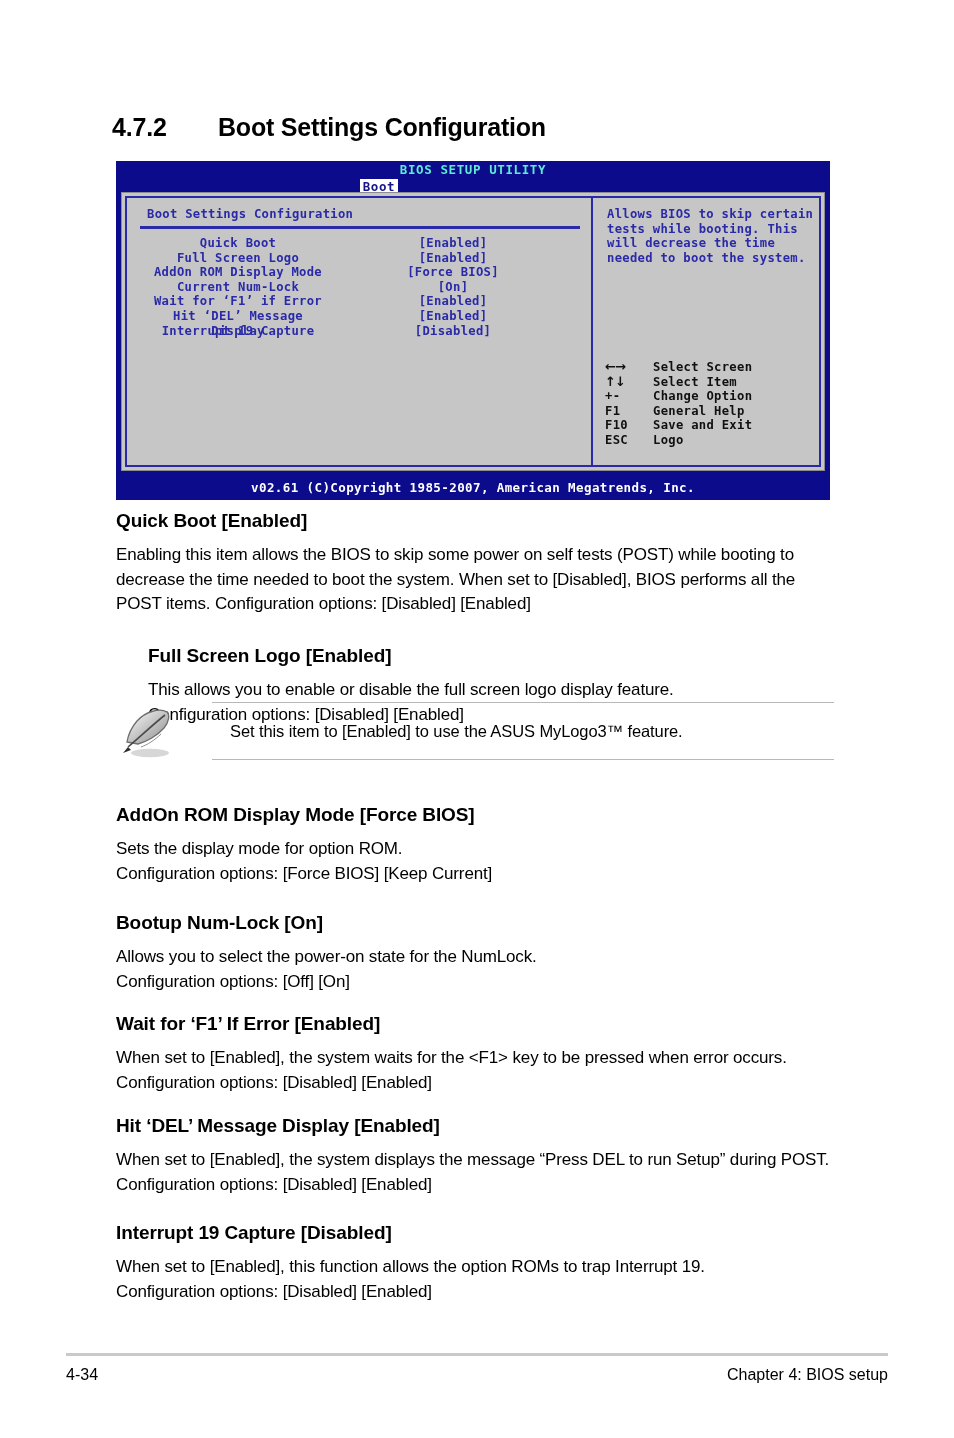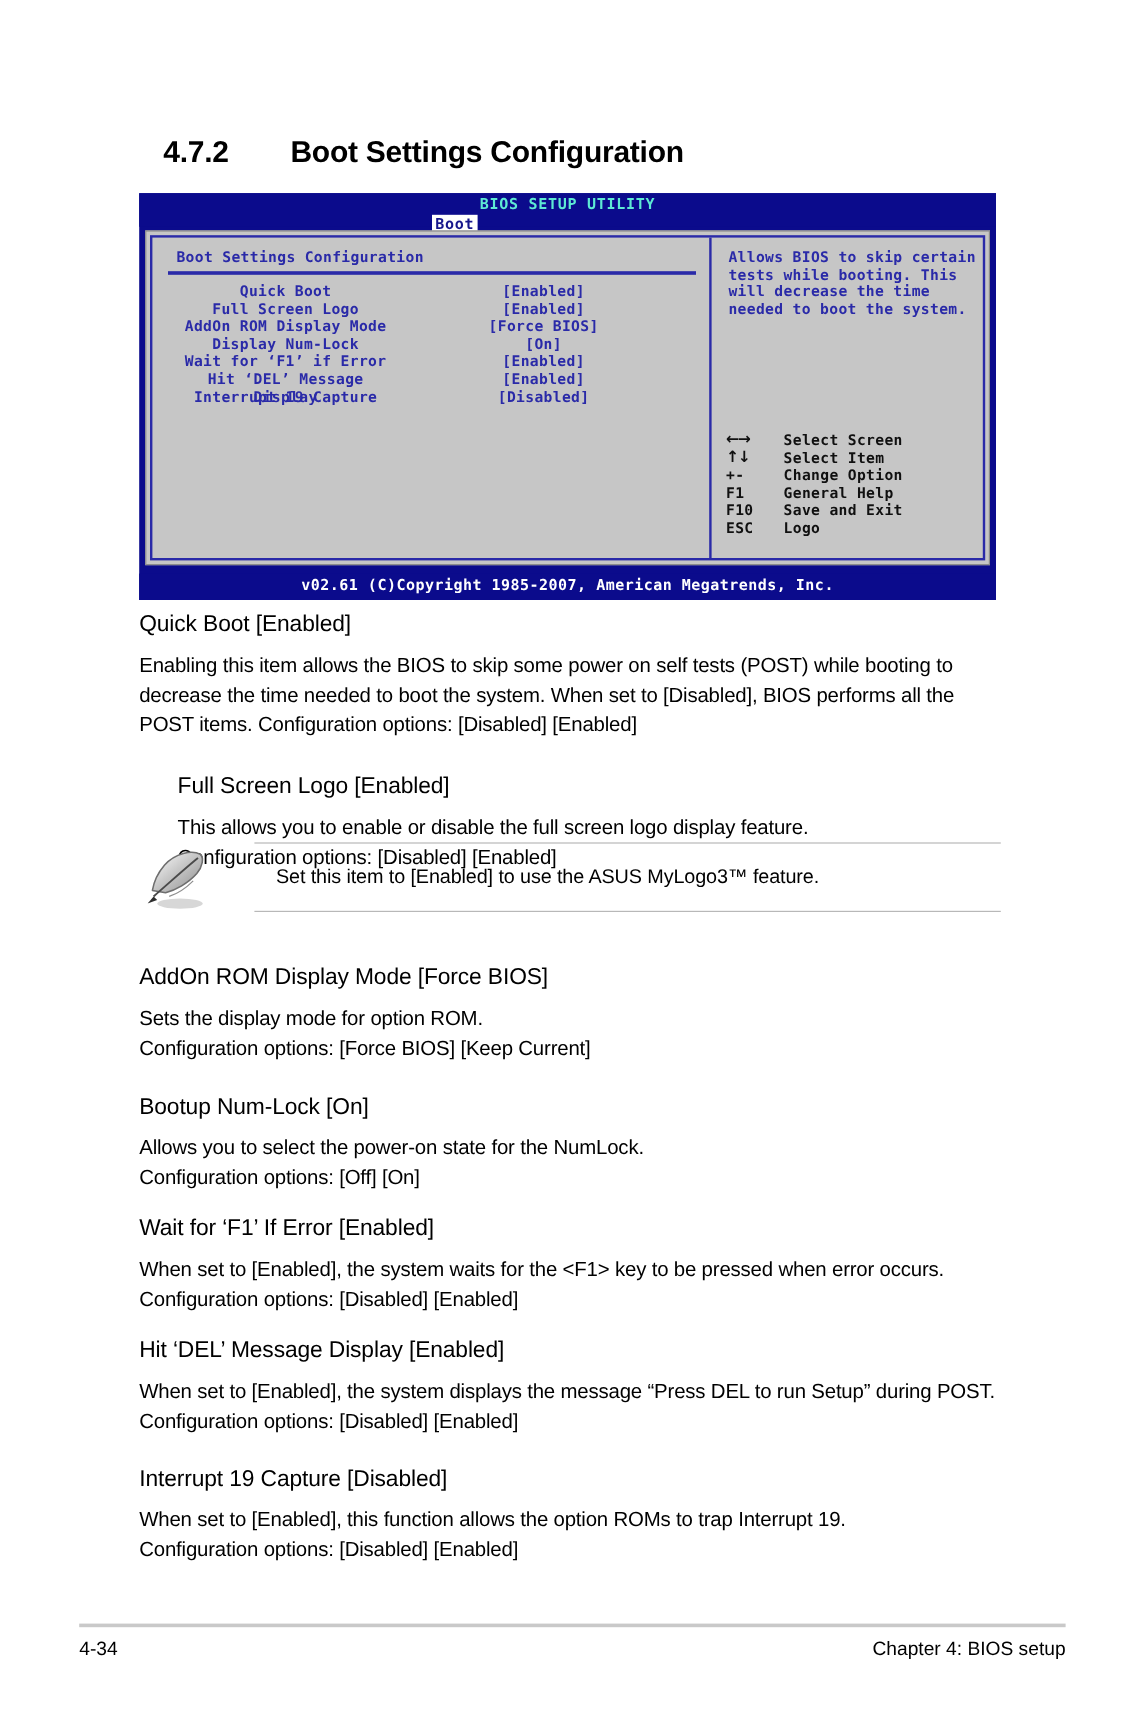"4.7.2" .sec-head { margin-left: 24px -> none }
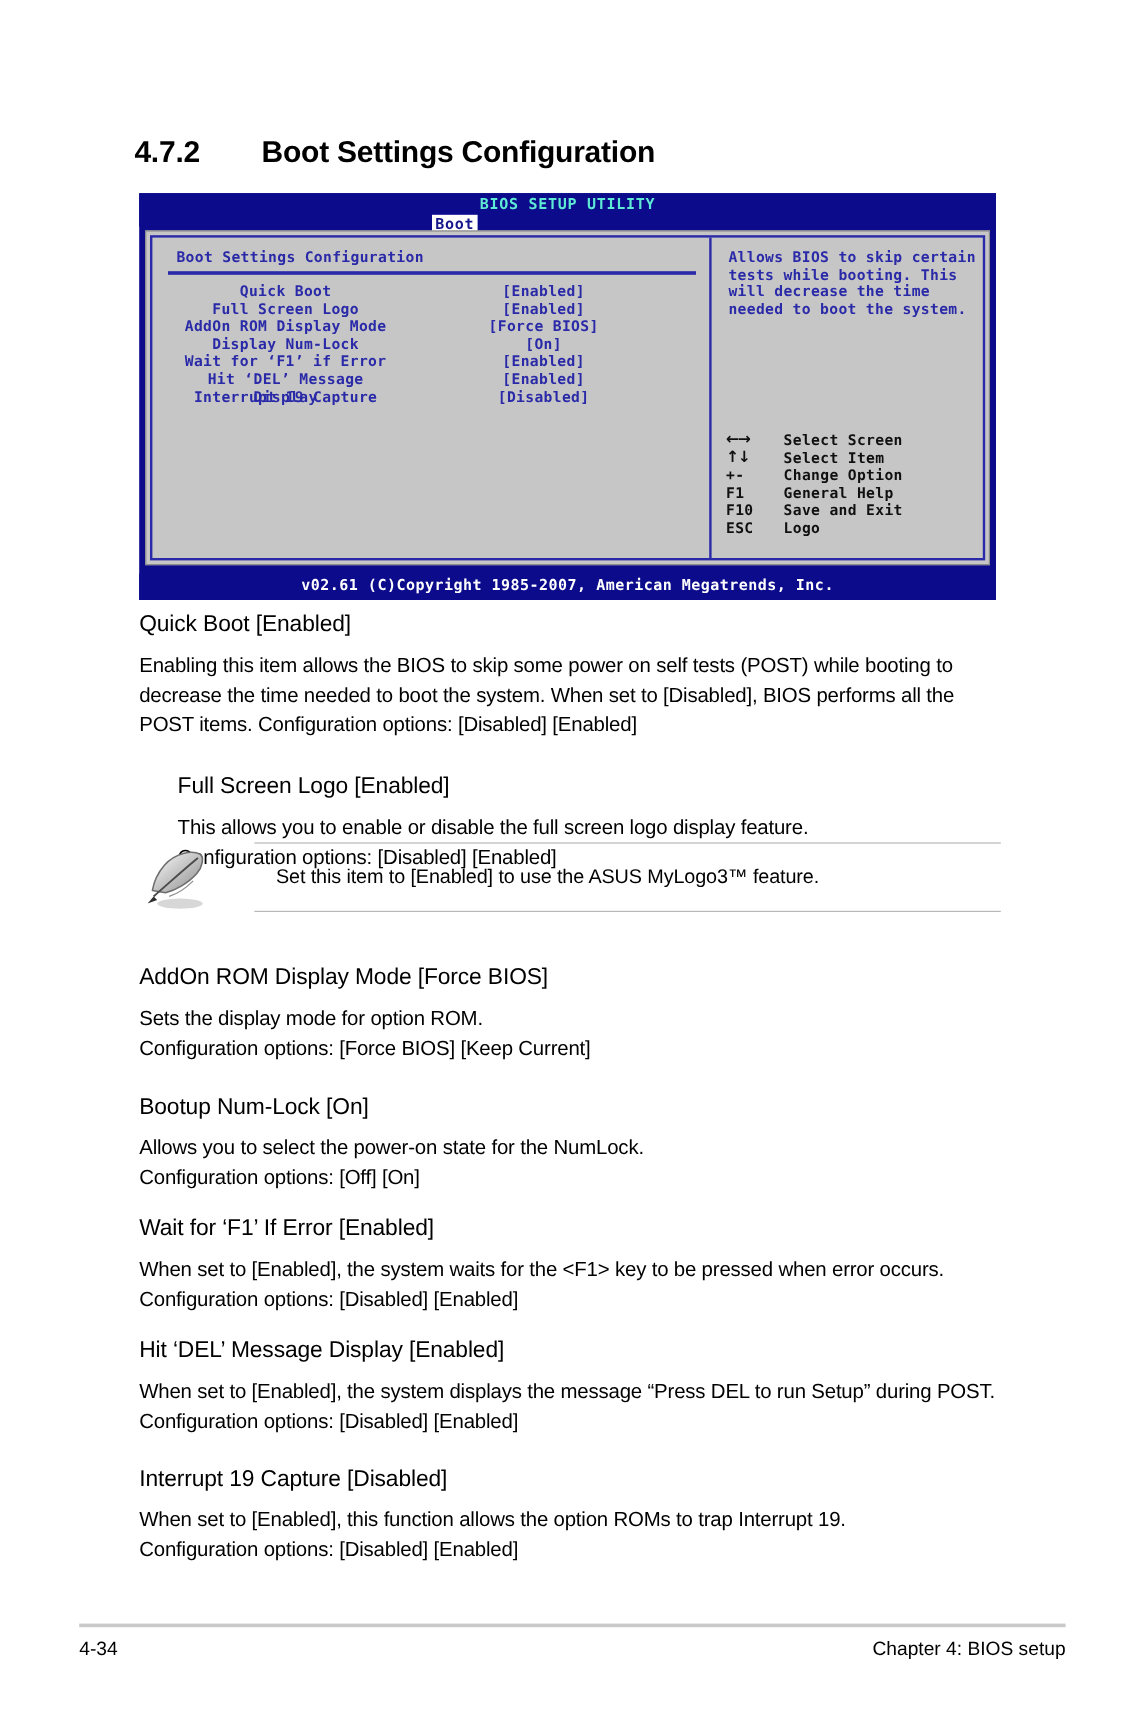"Display Num-Lock" span.cfg-label { text: Display -> Current }
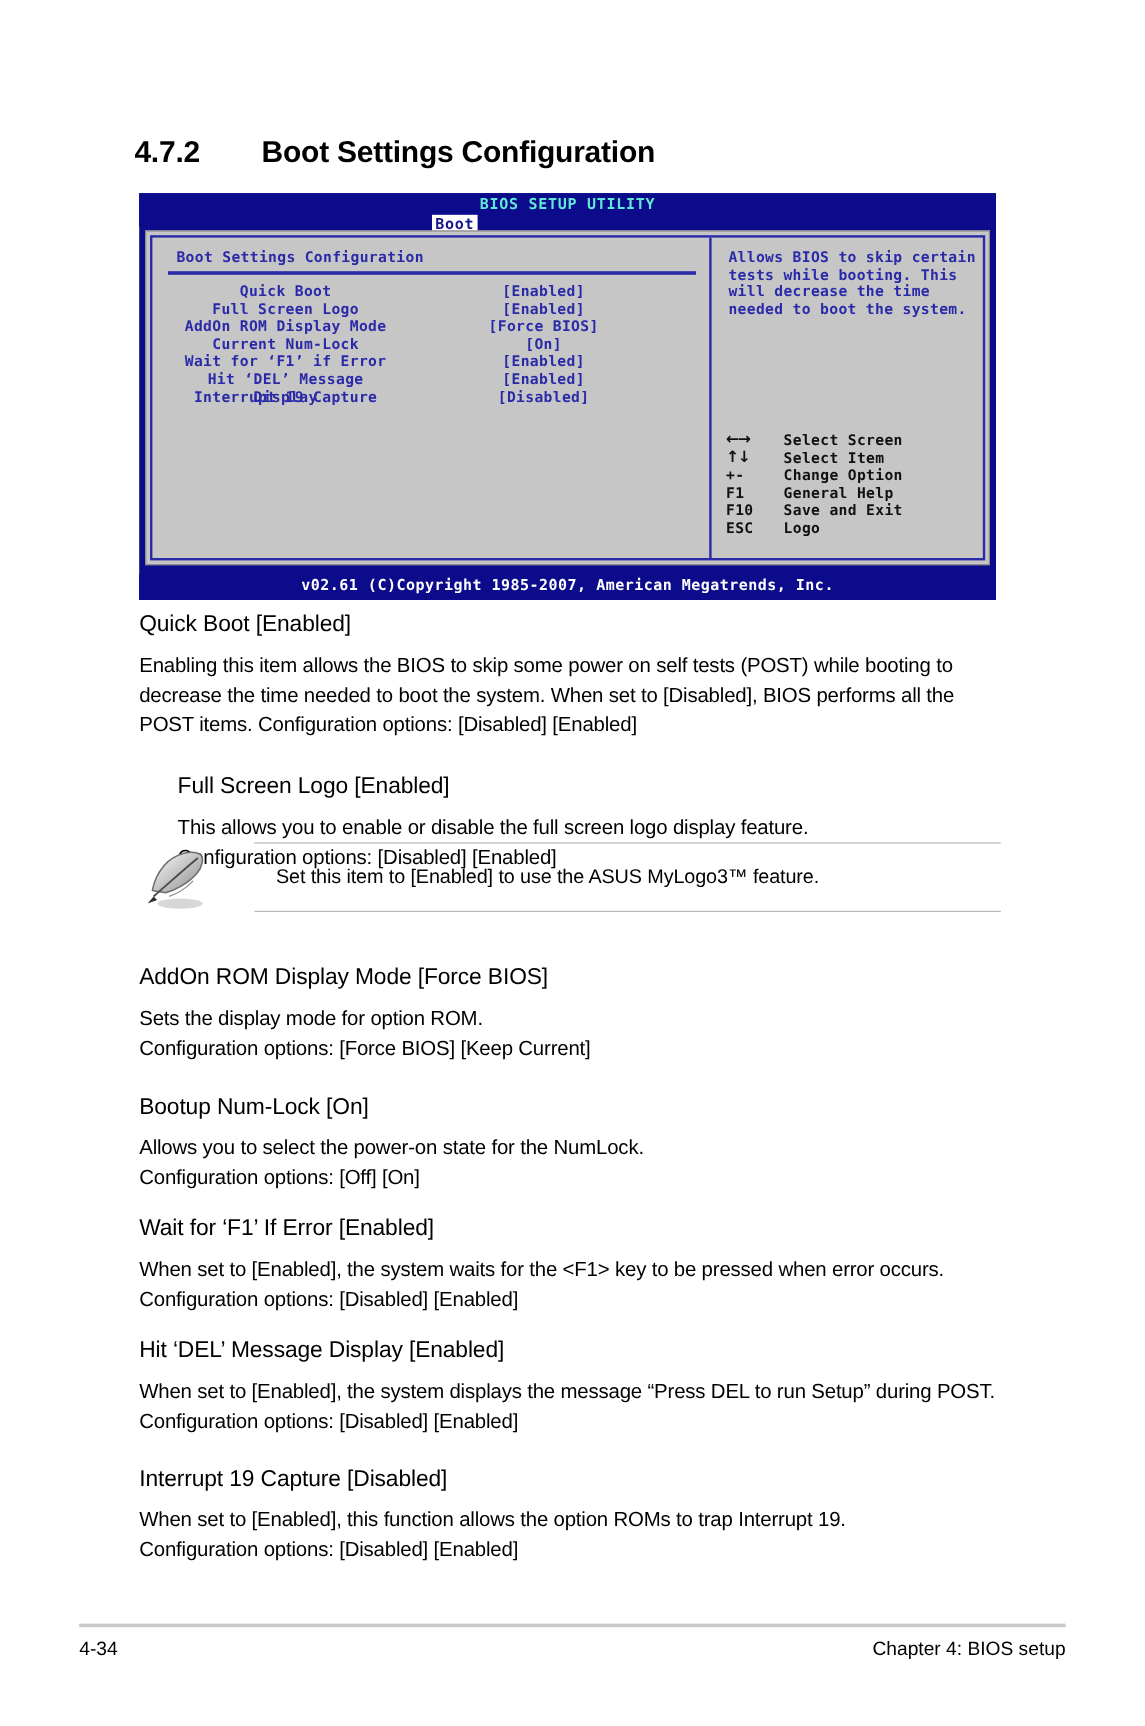"Quick Boot [Enabled]" h3.item-head { font-weight: normal -> bold }
